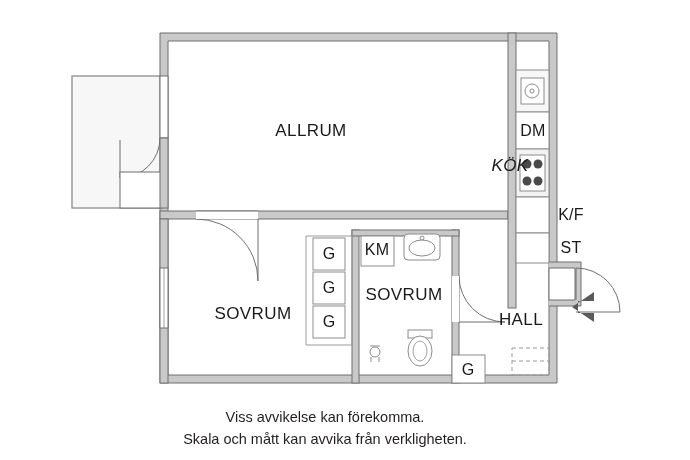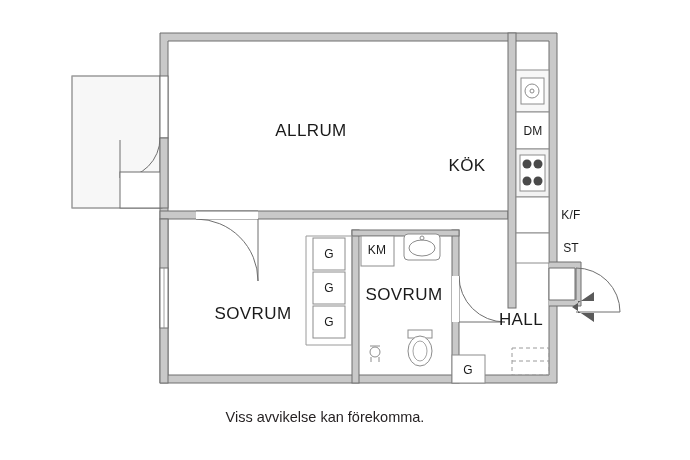"DM" .small-label { font-size: 12px -> 16px }
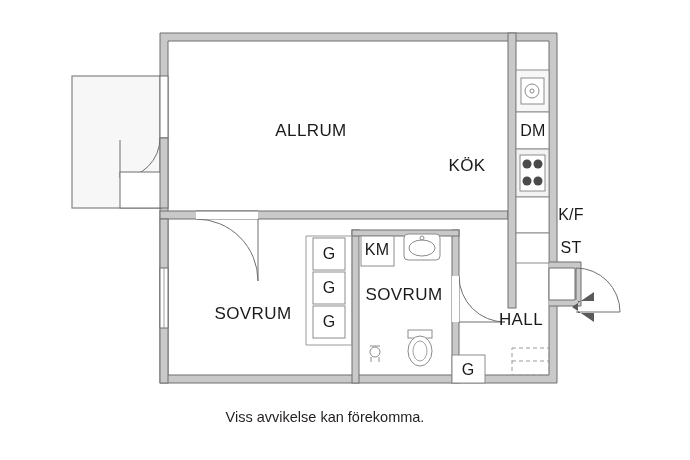"KÖK" div.room-label { font-style: none -> italic; left: 467px -> 510px }
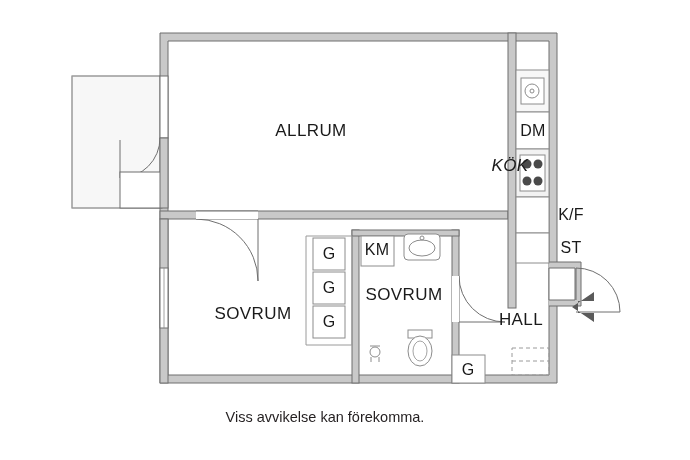"Skala och mått kan avvika" div.caption { html: none -> <div>Skala och mått kan avvika från verkligheten.</div> }
